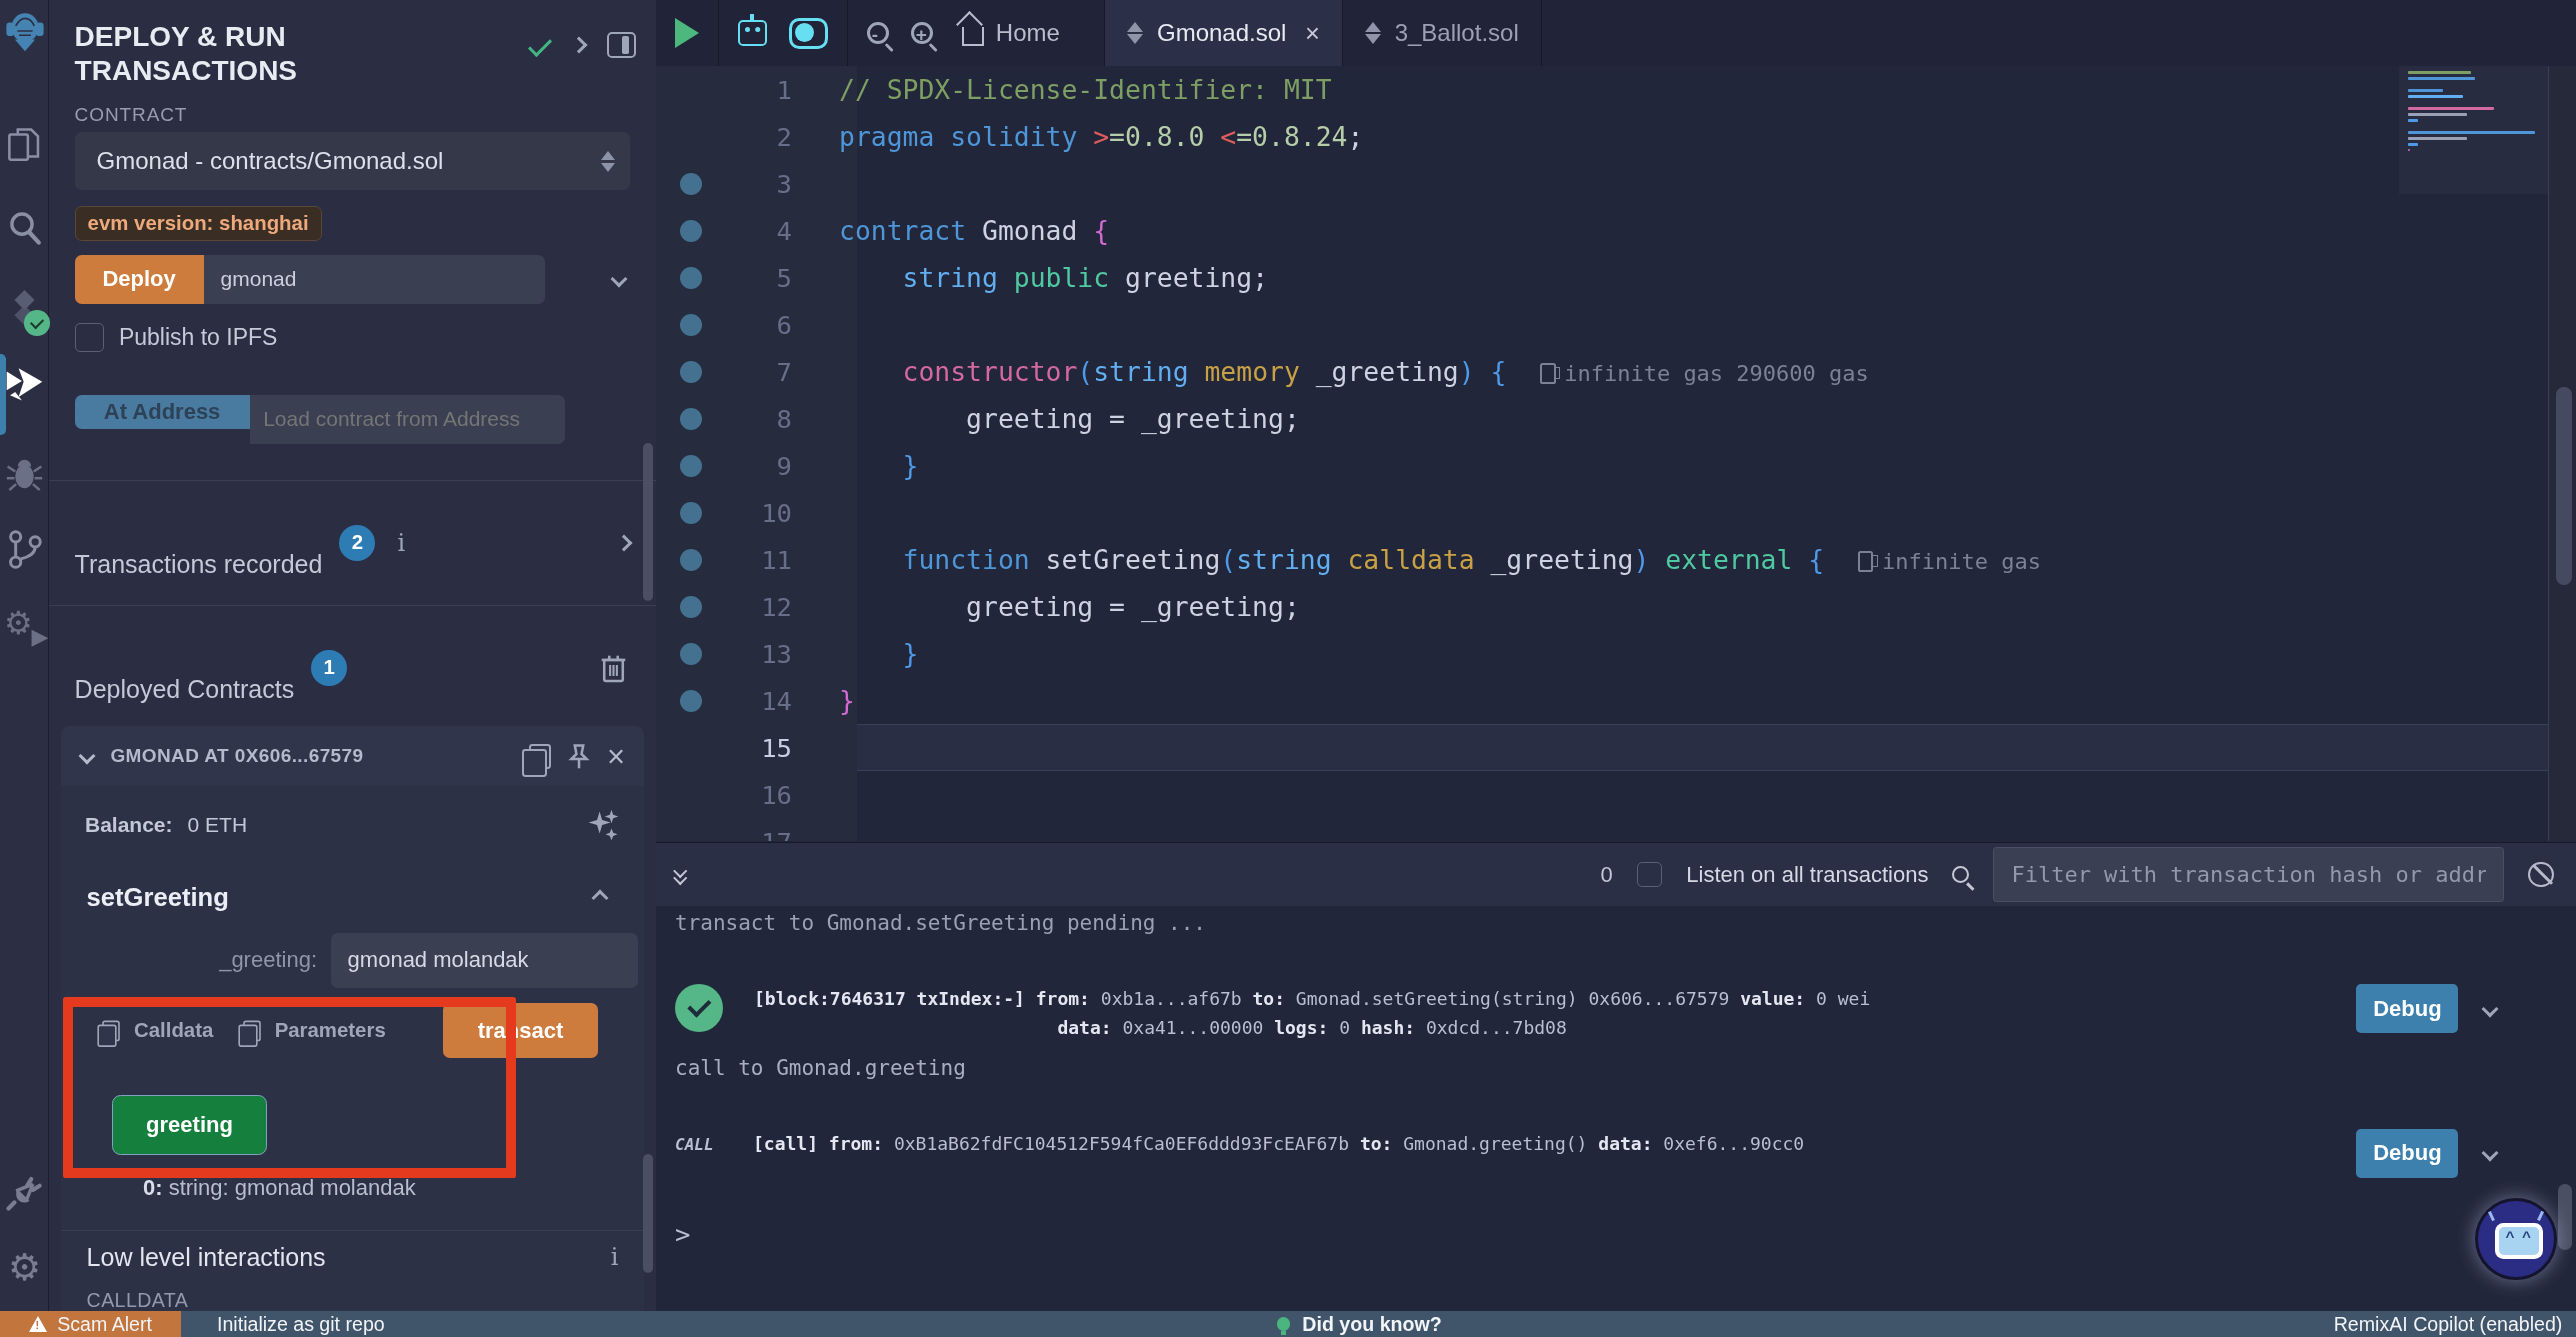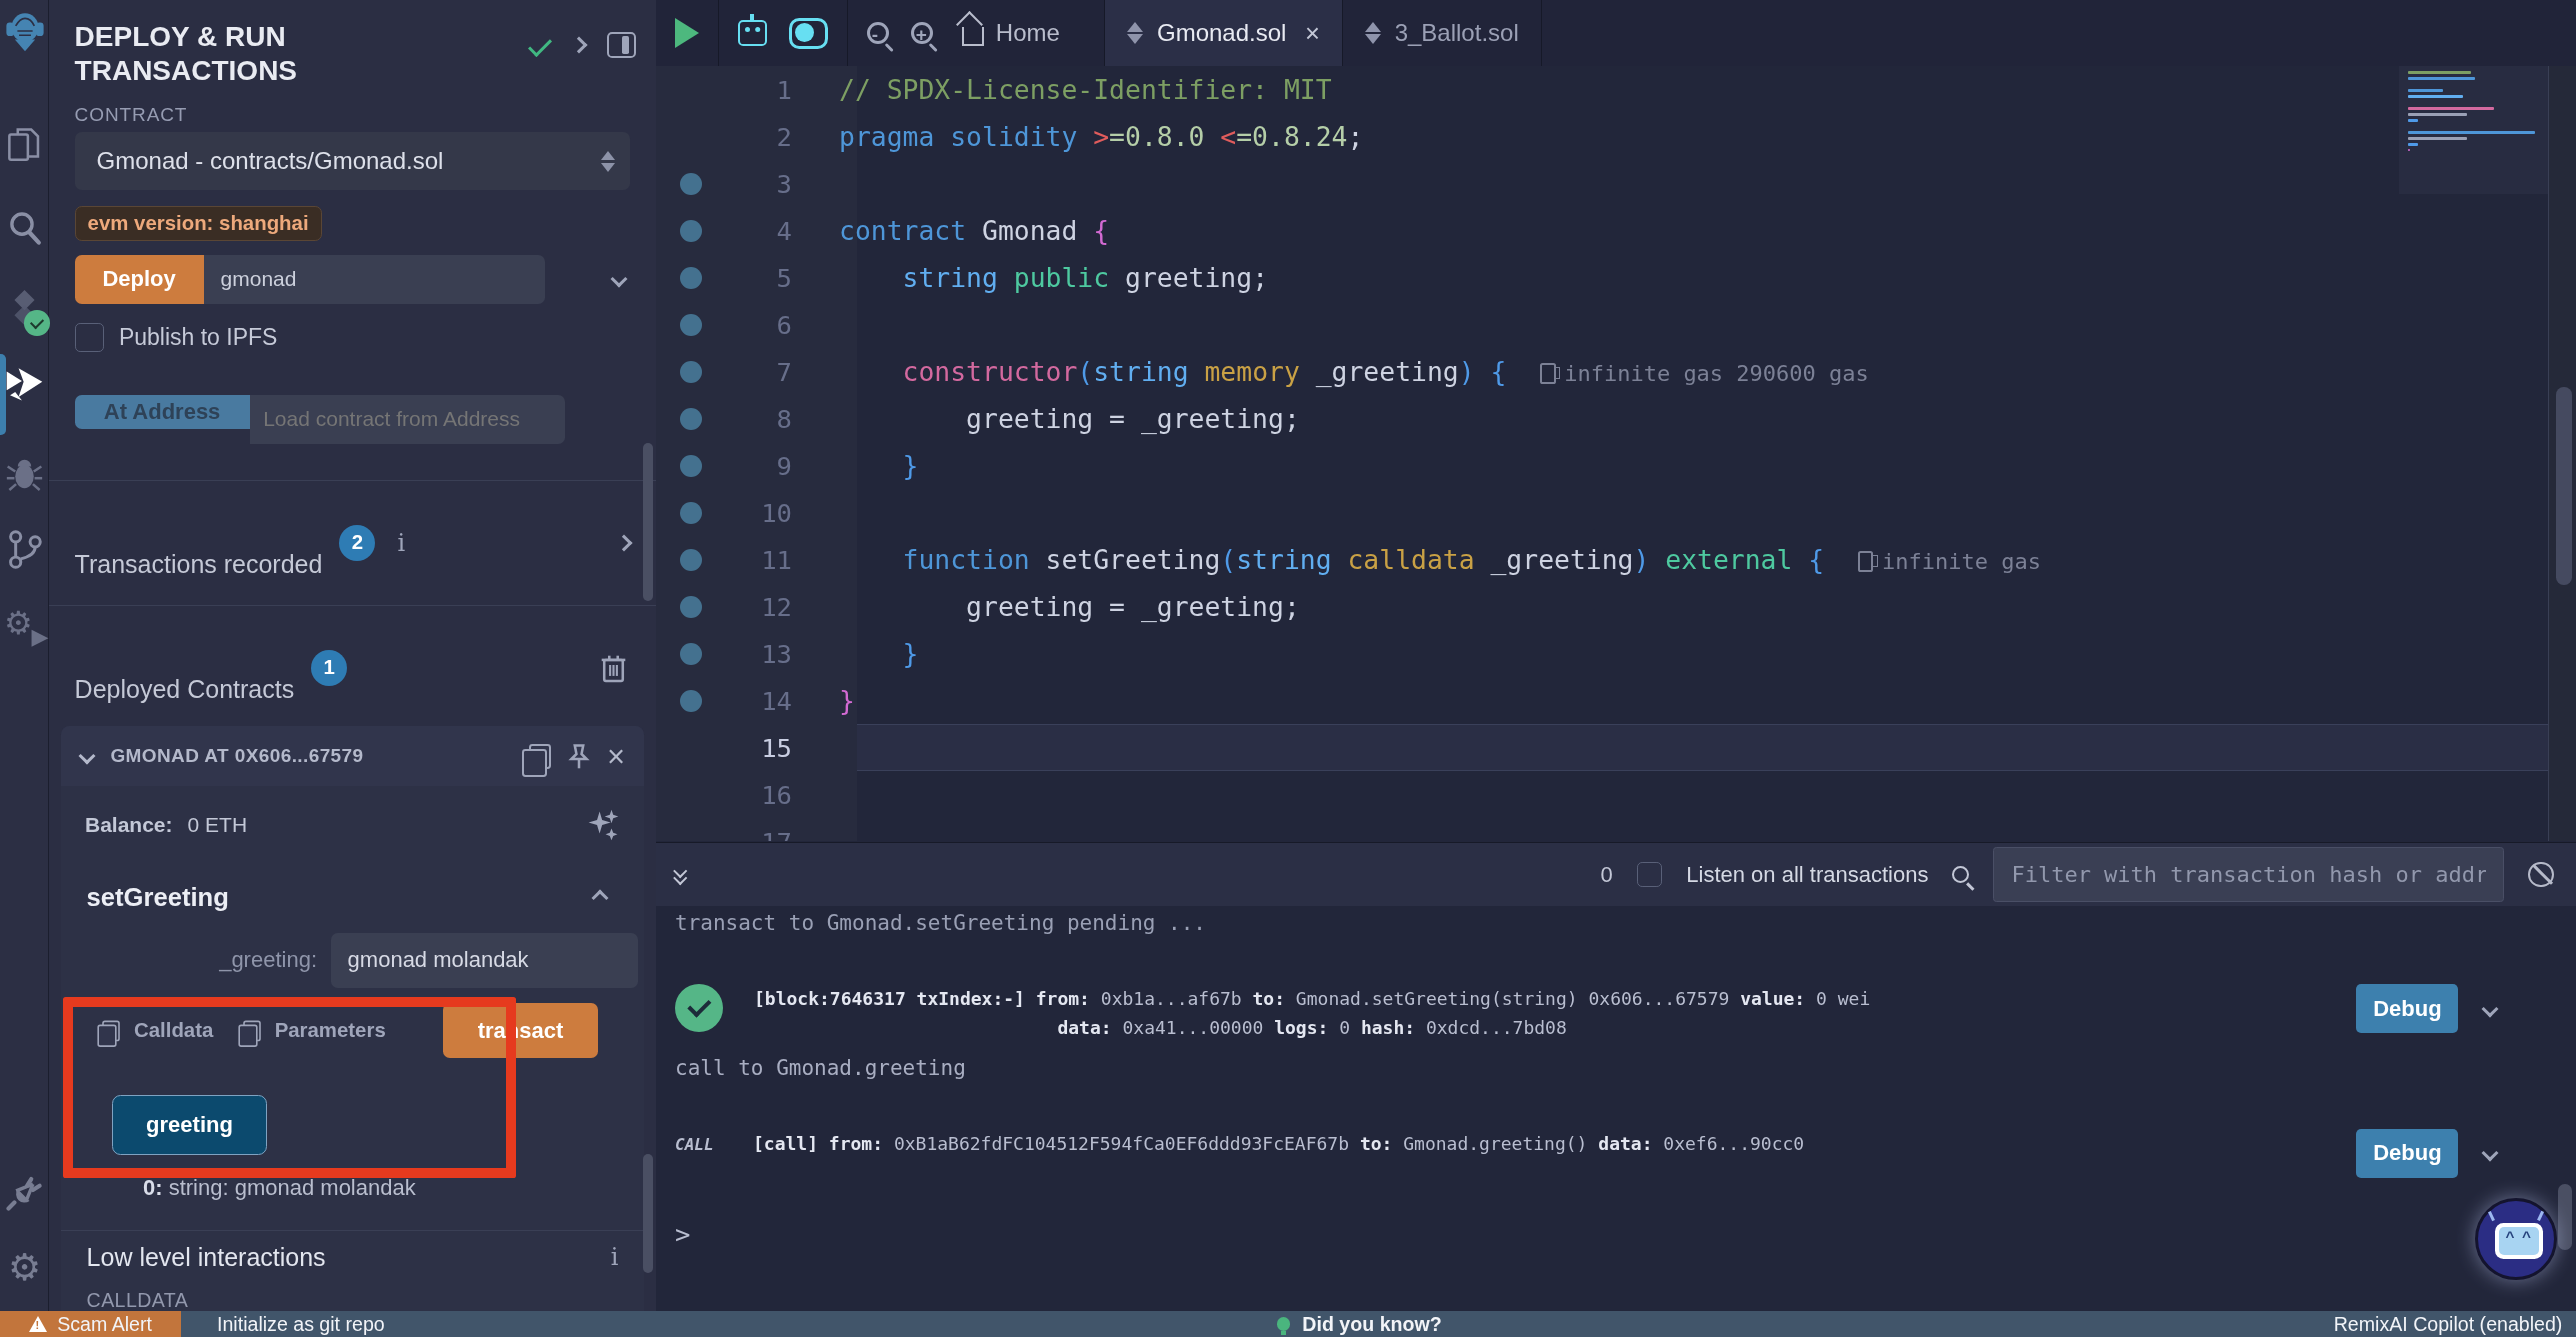"greeting" .btn-greeting { background: #0c4a6e -> #15803d }
